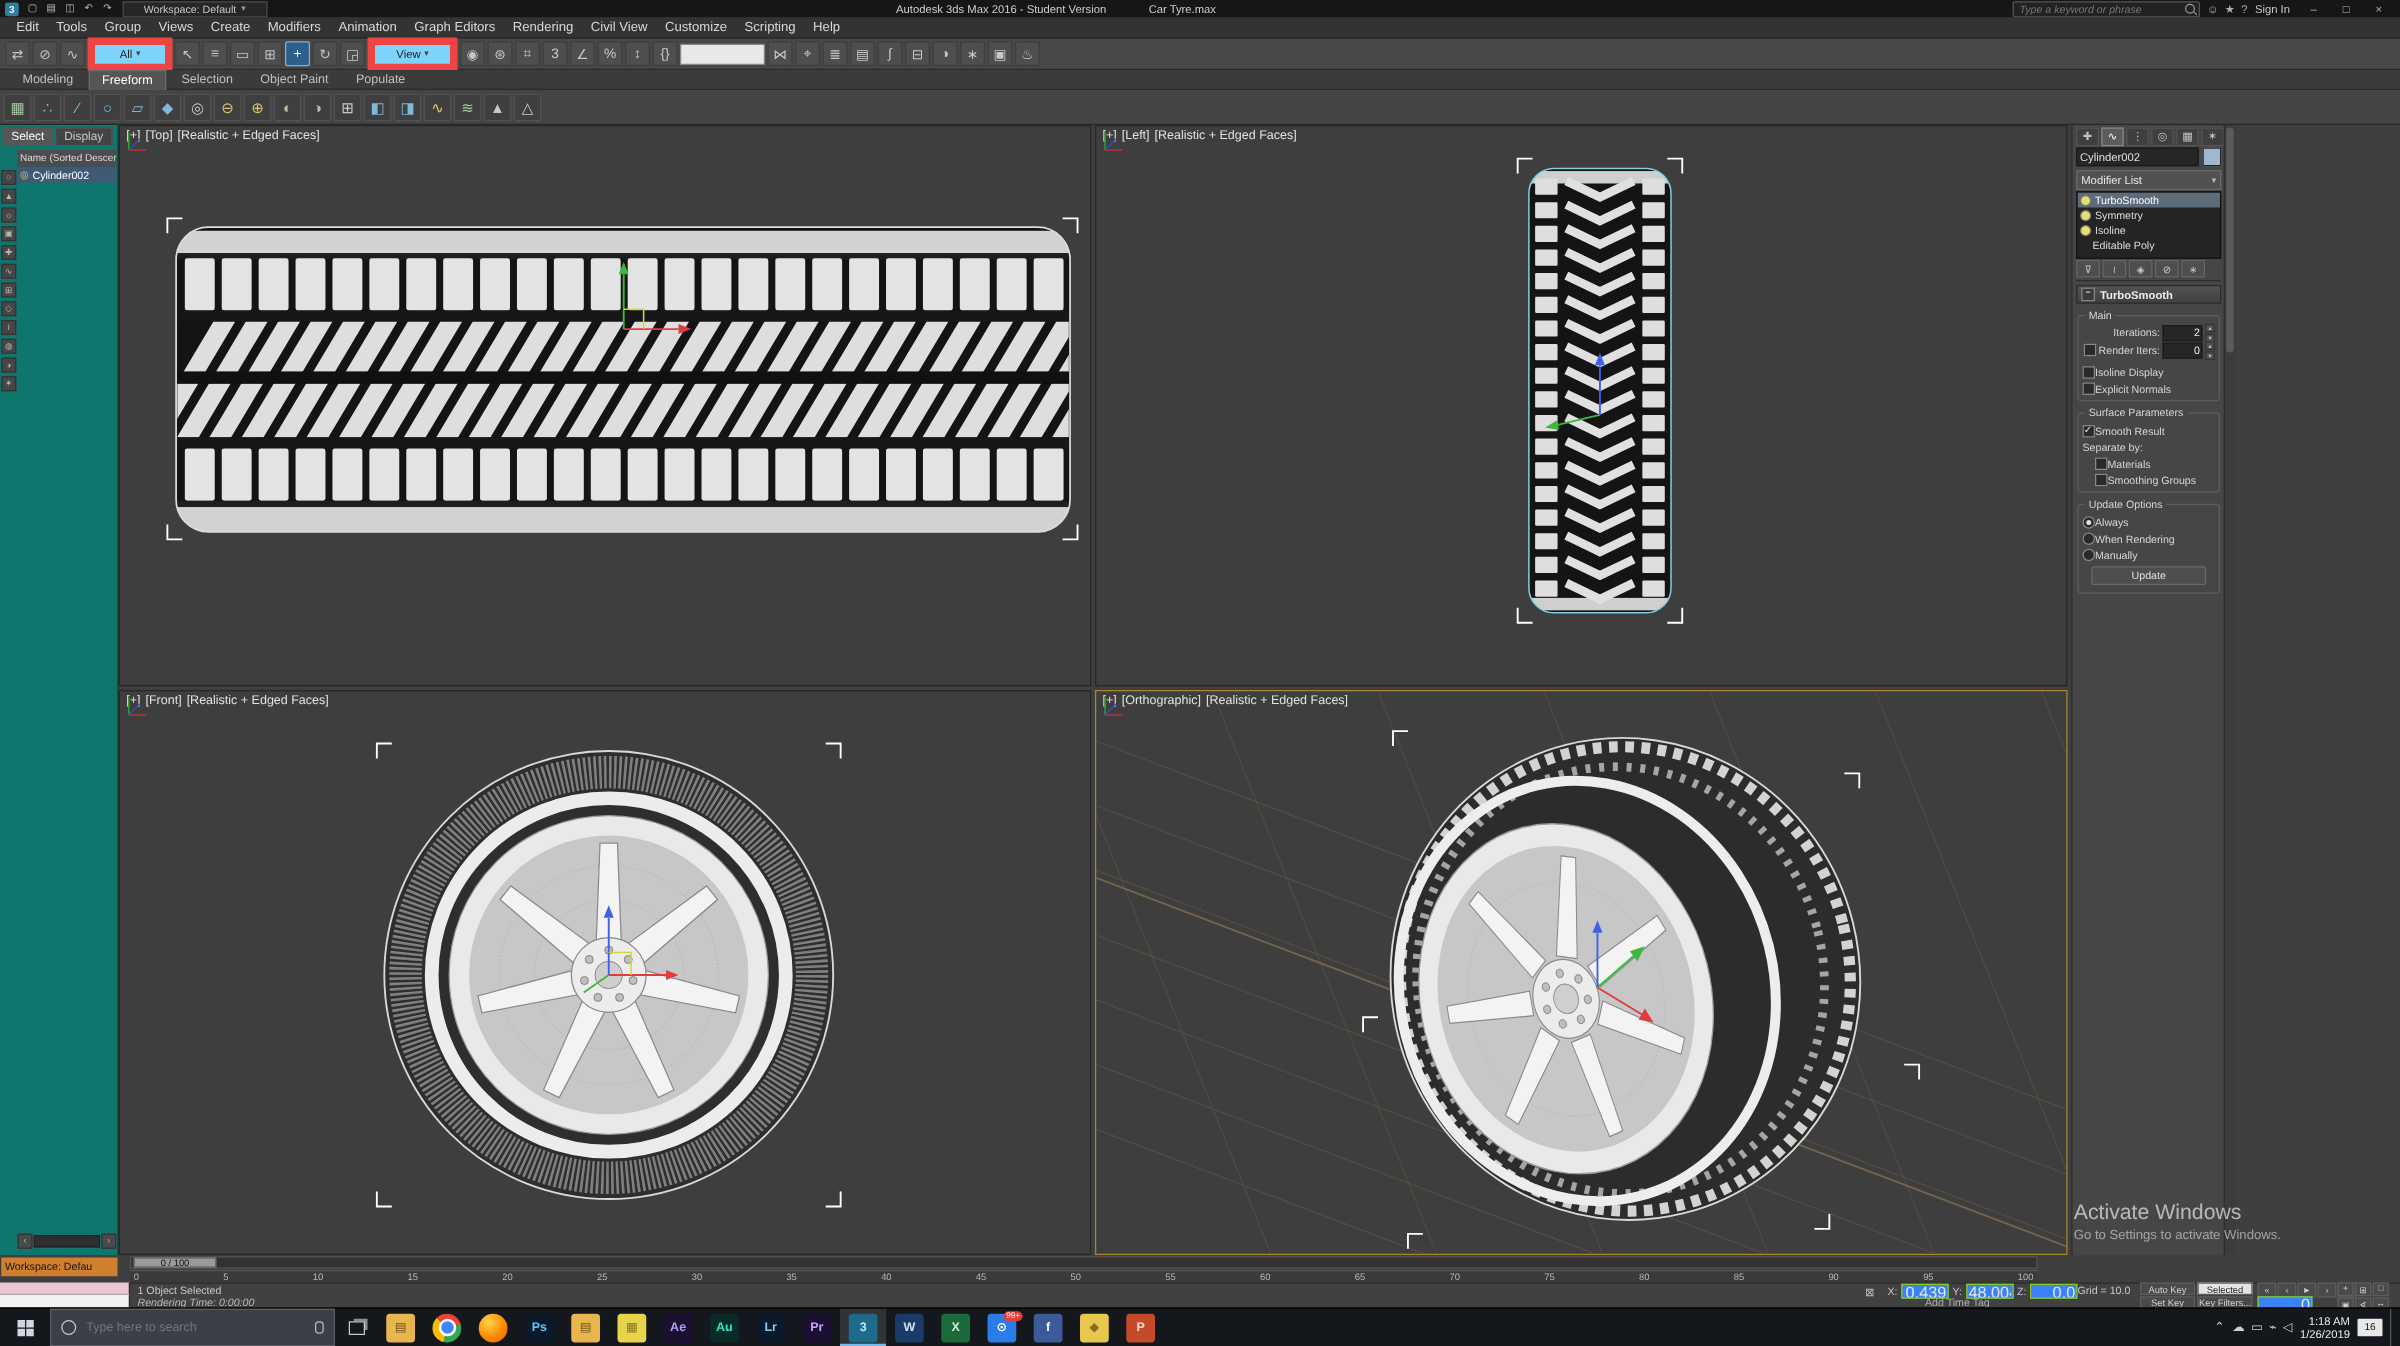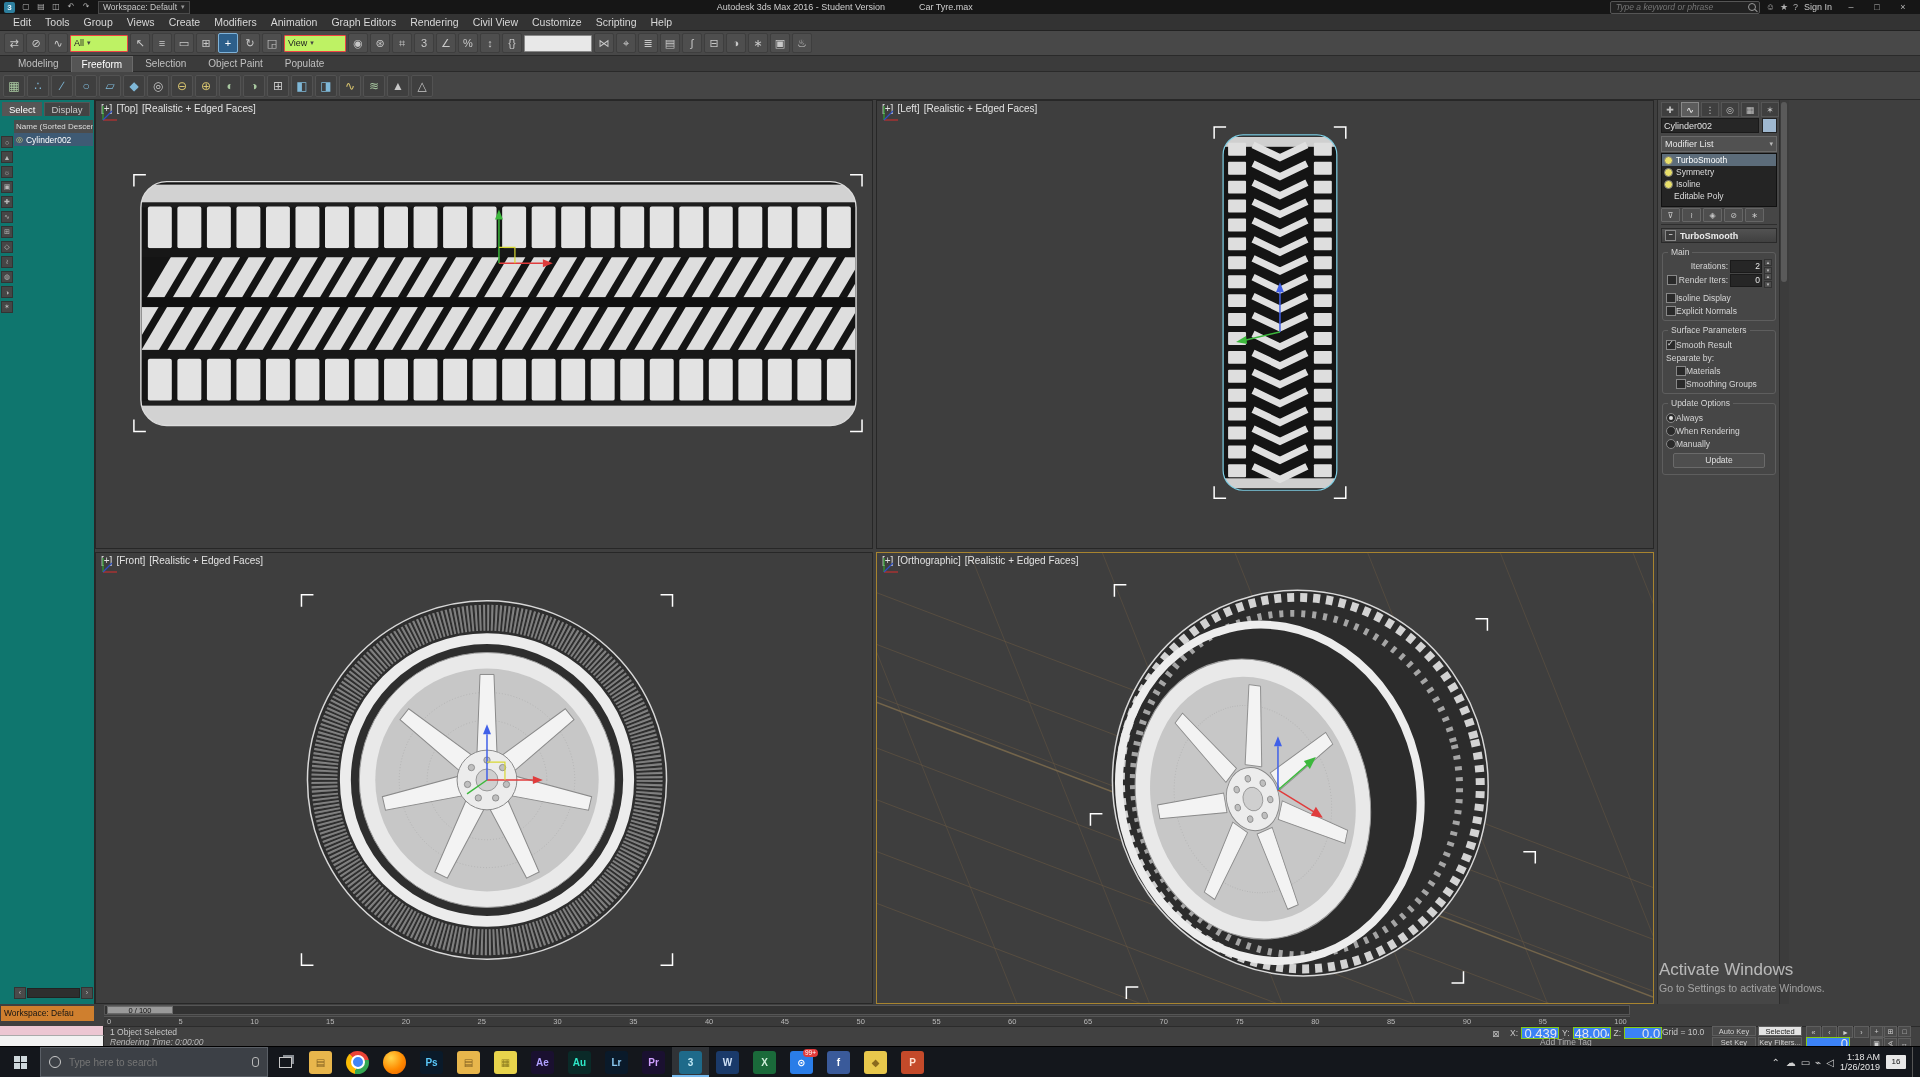"Workspace: Default" #wsBox { padding: 0 4px -> 0 16px }
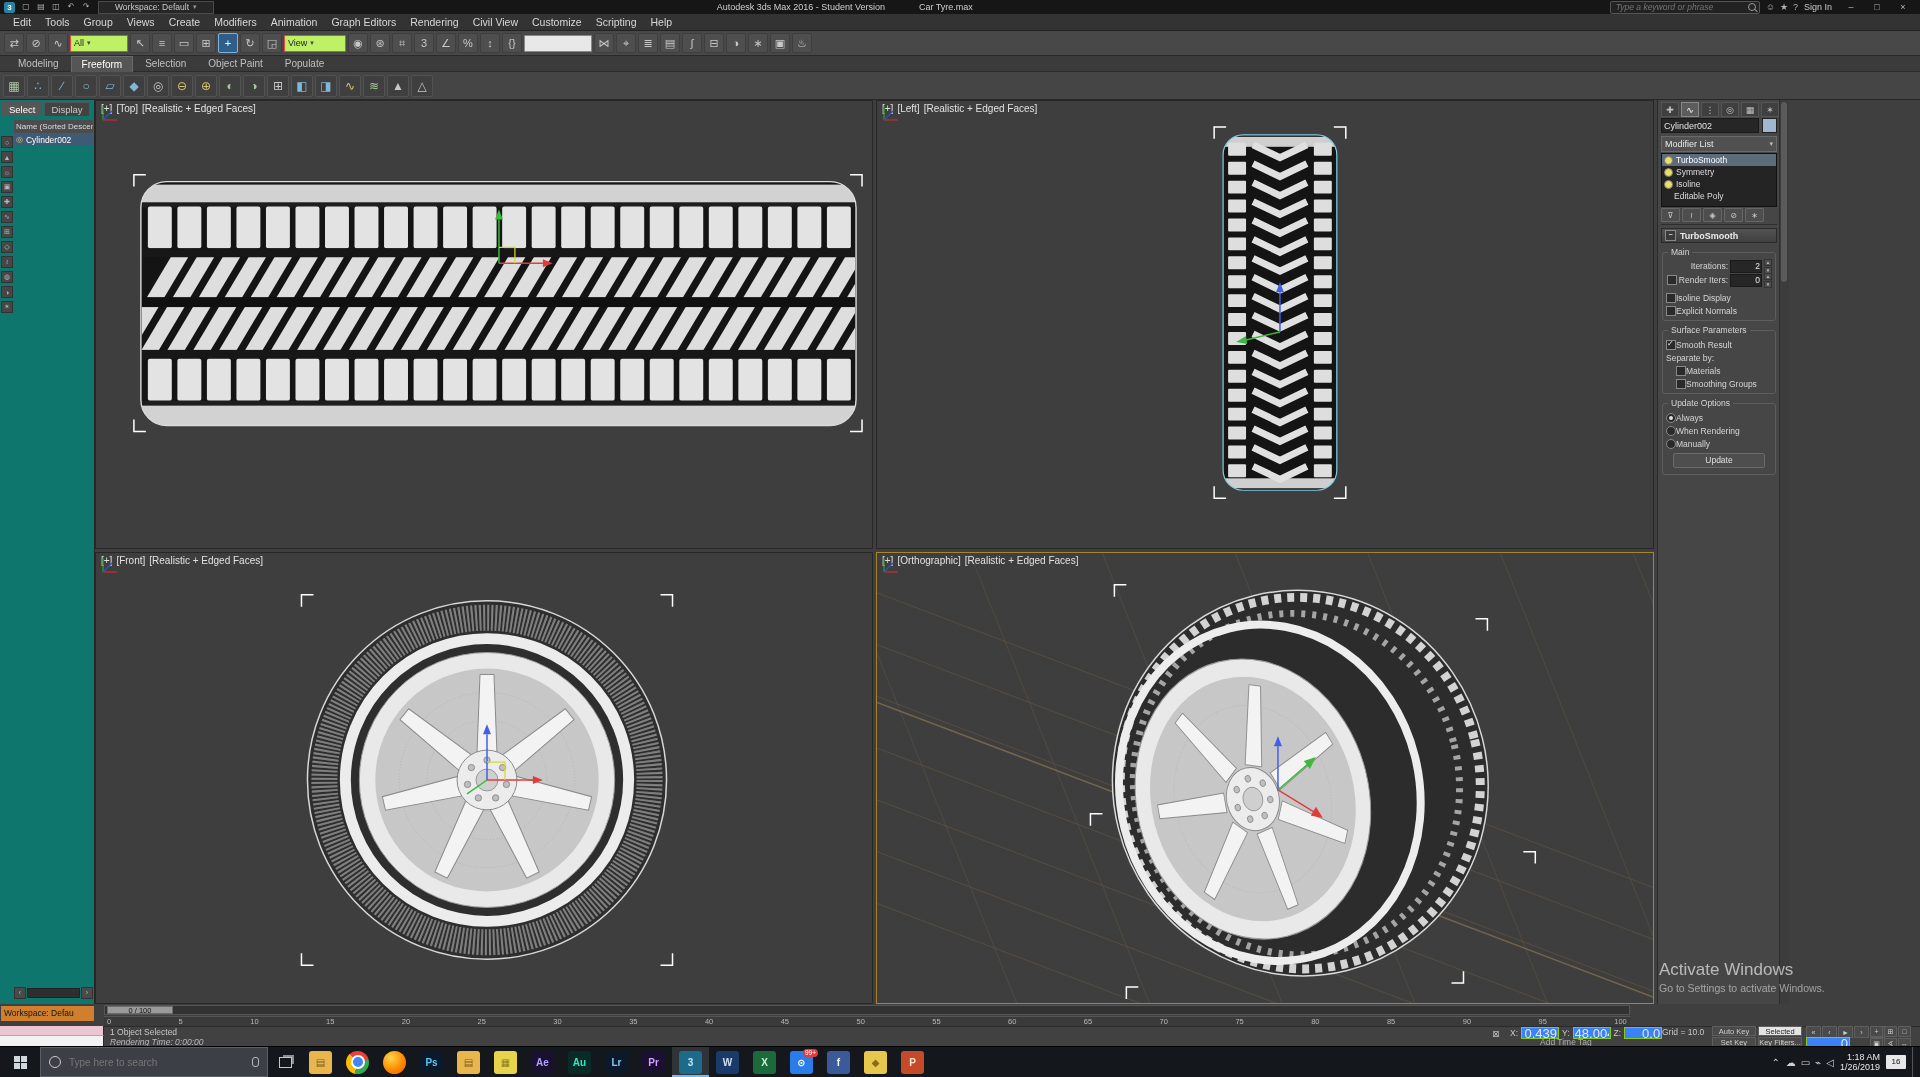"All" .tb-drop { background: #bef264 -> #7dd3fc; border: 1px solid #ef4444 -> 6px solid #ef4444; justify-content: flex-start -> center }
